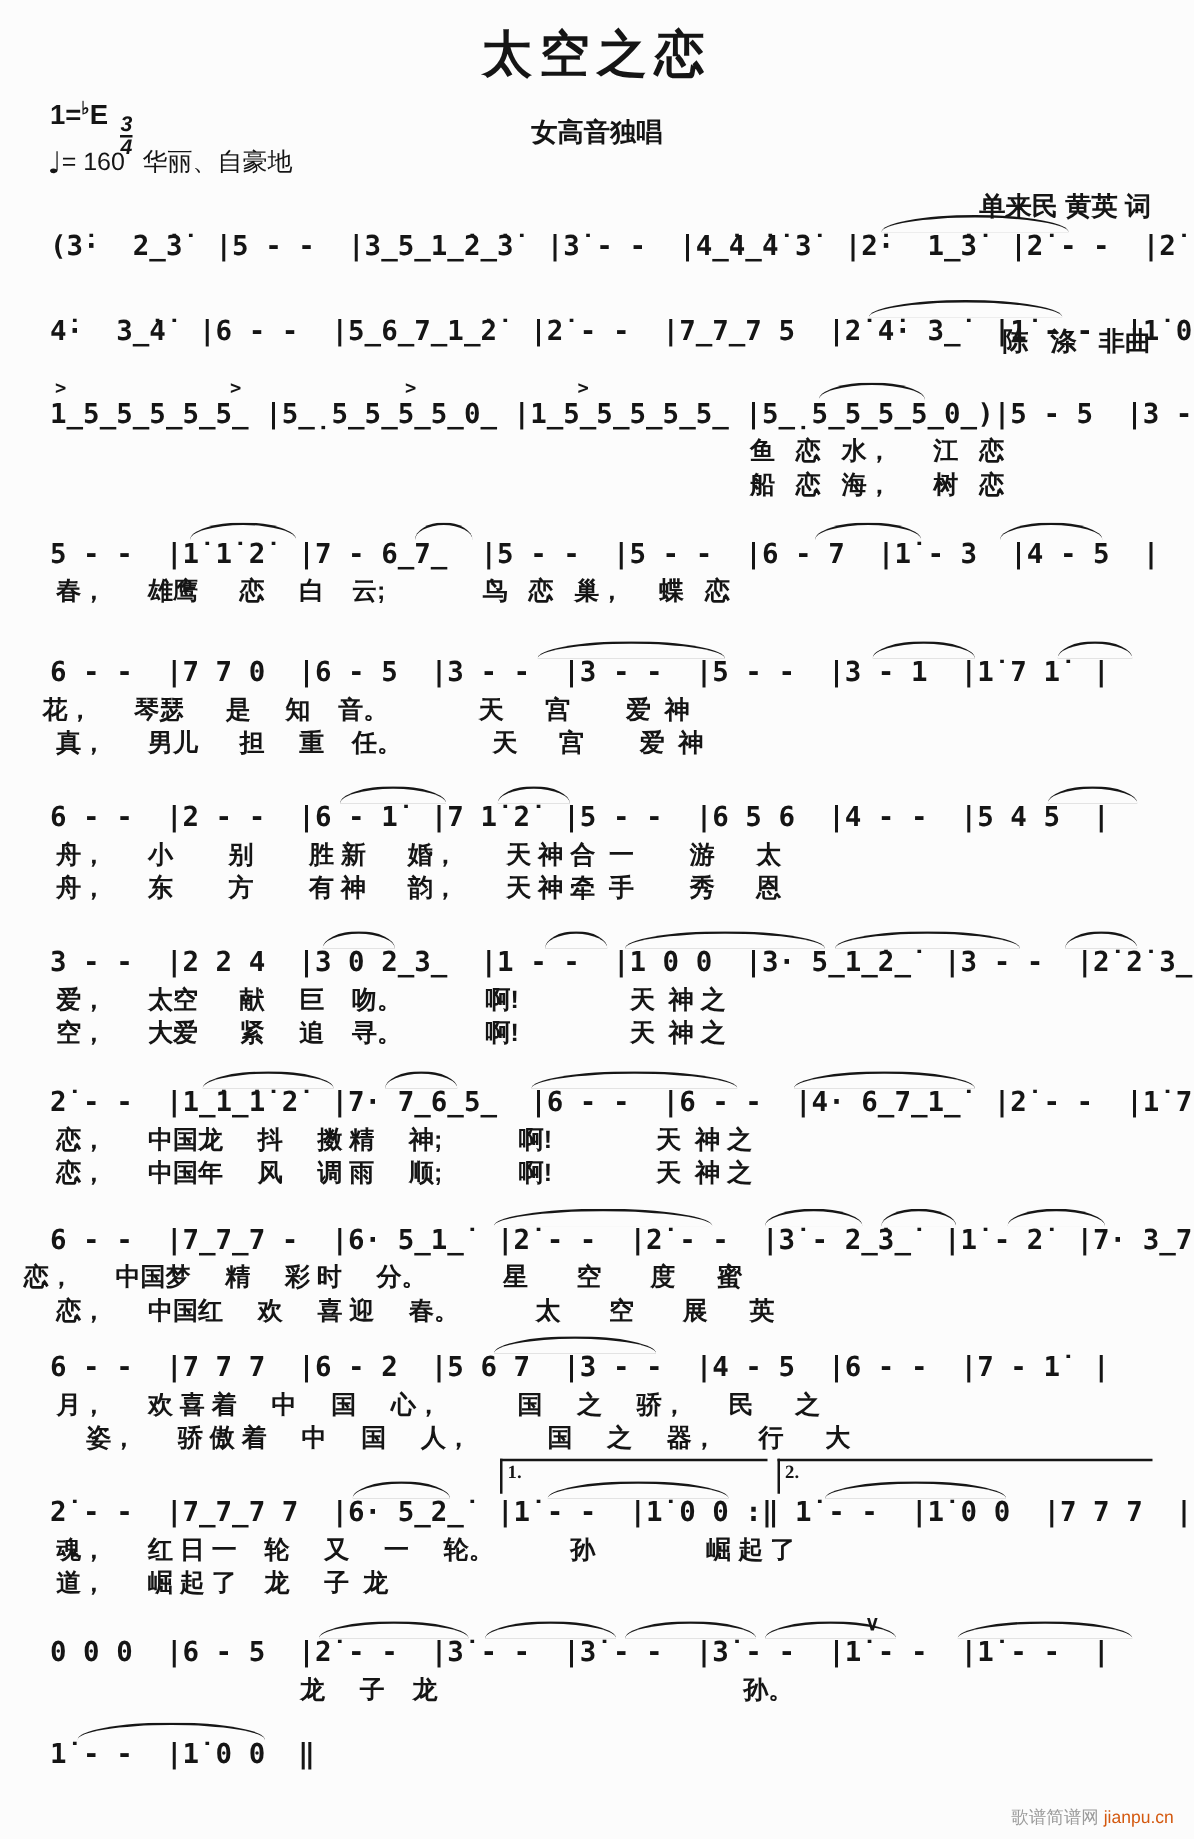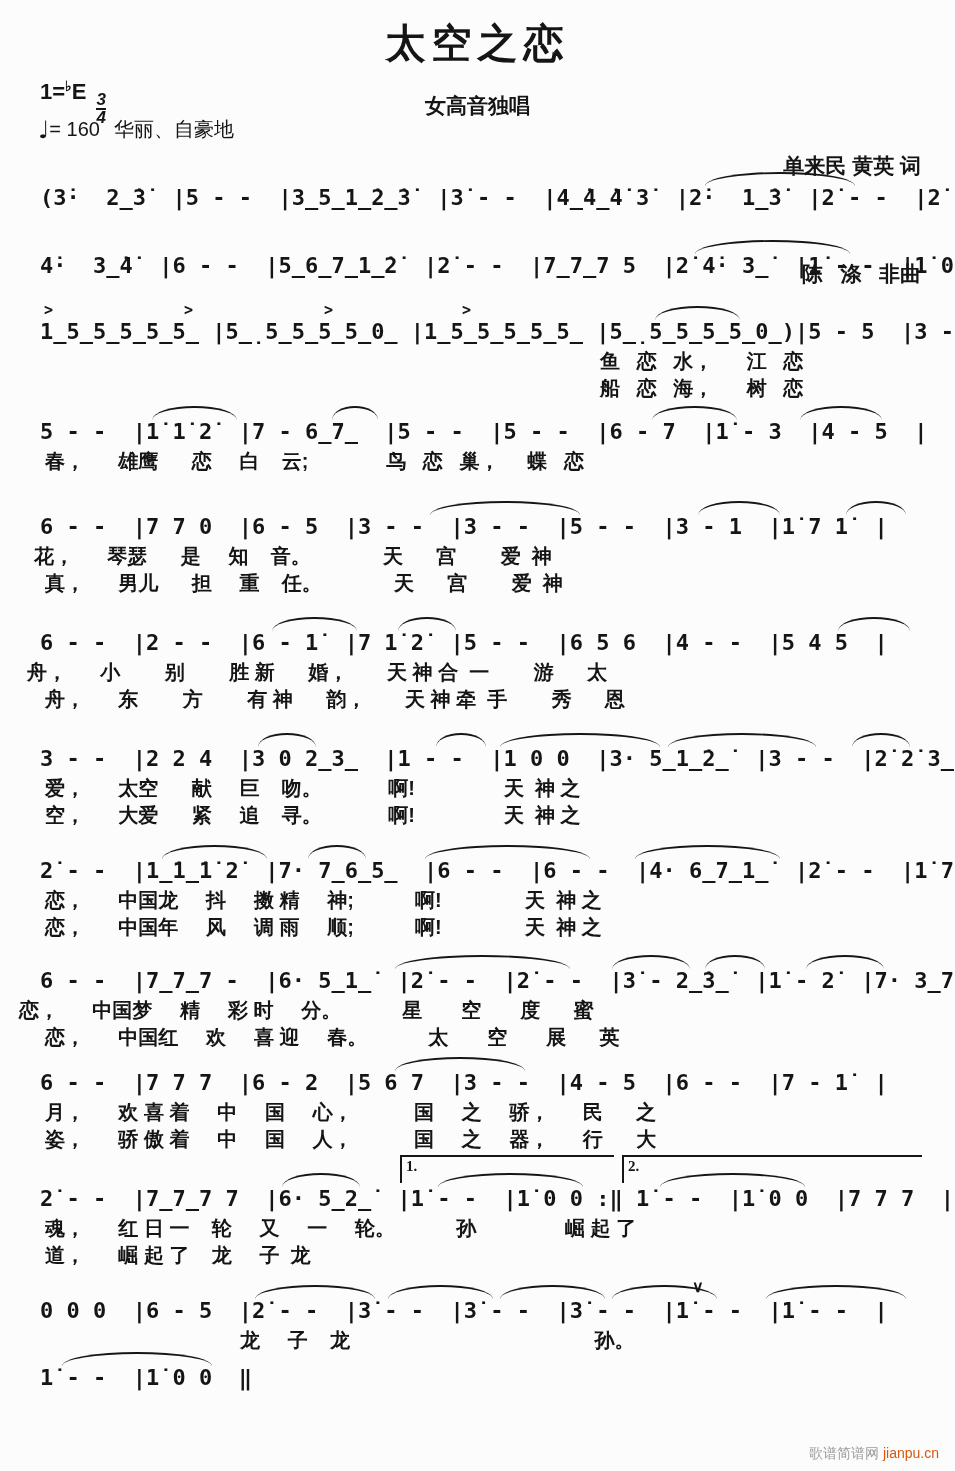"5 - - |1̇ 1̇" div.system { margin-top: 14px -> 26px }
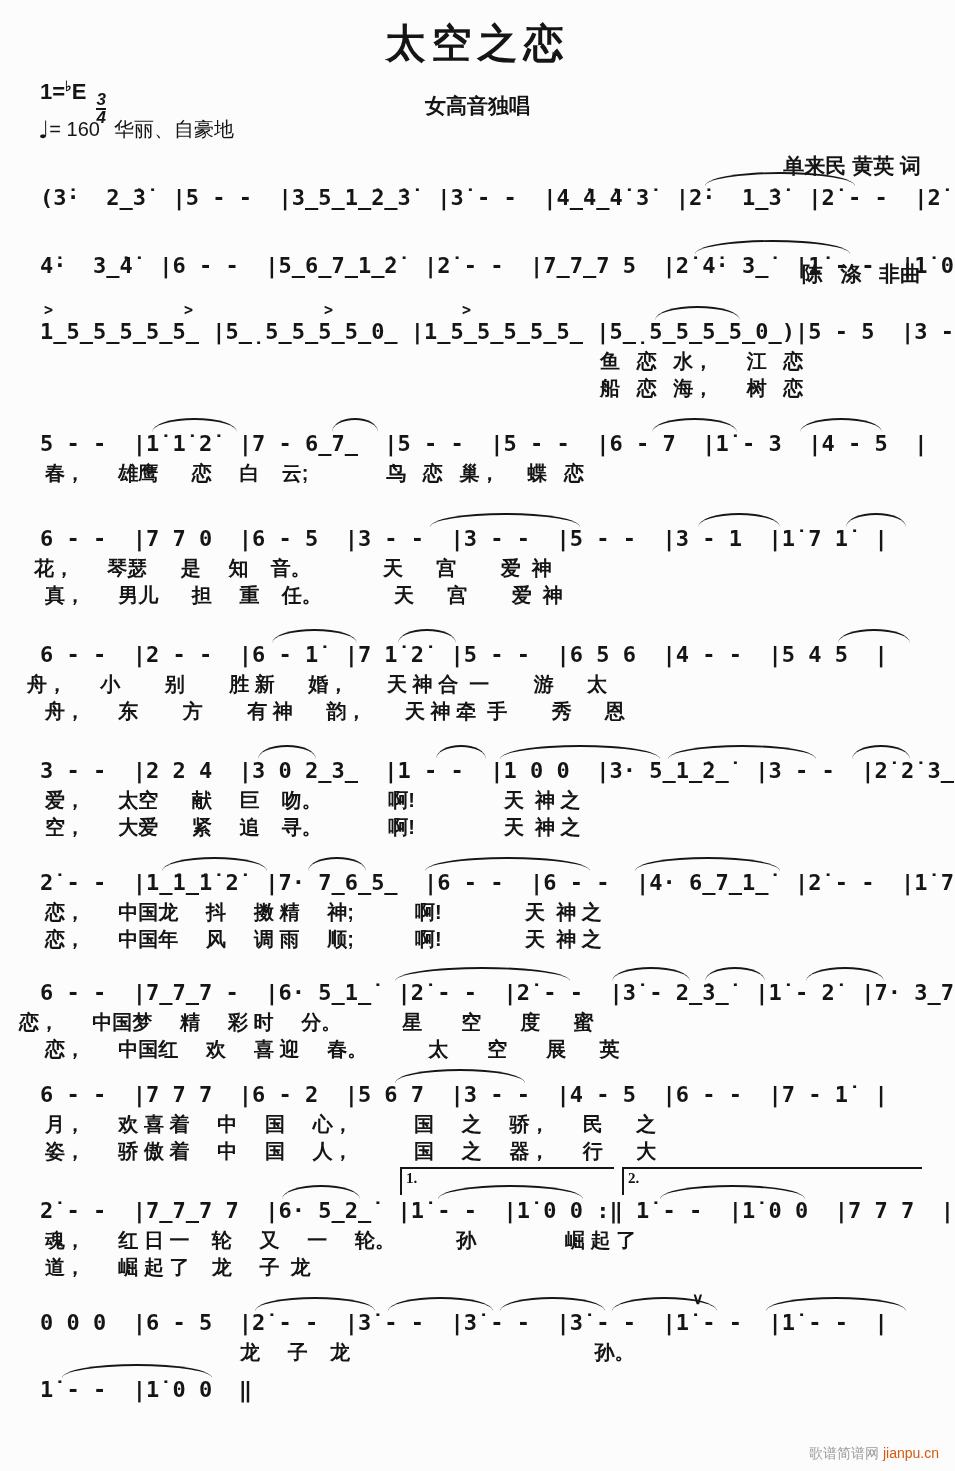"舟， 小 别 胜 新" div.lyric { padding-left: 27px -> 45px }
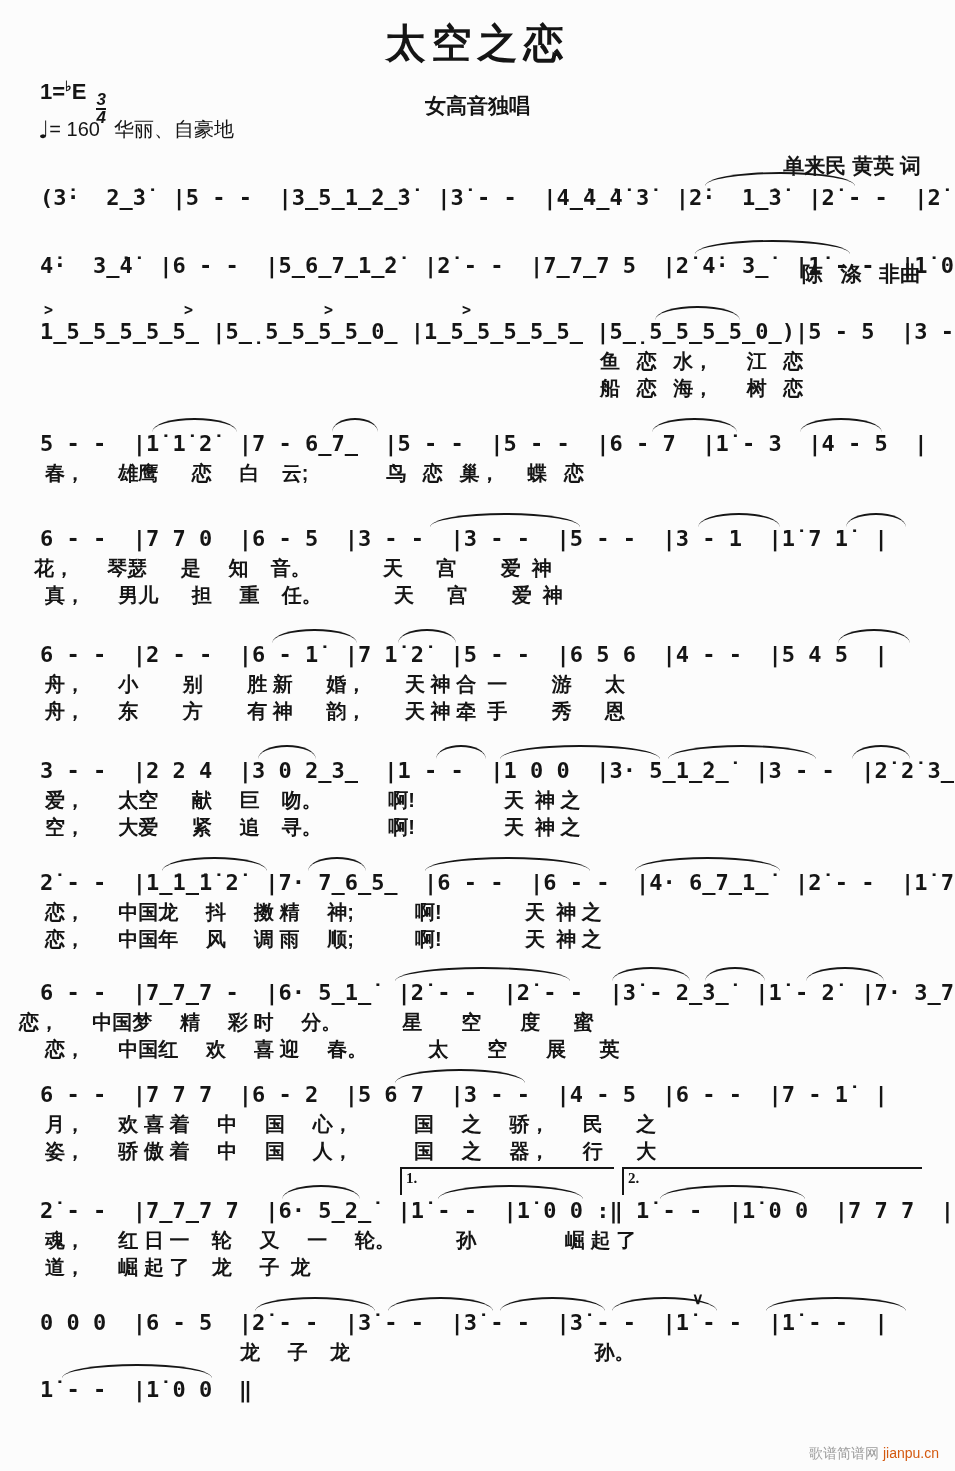"姿， 骄 傲 着 中" div.lyric { padding-left: 45px -> 69px }
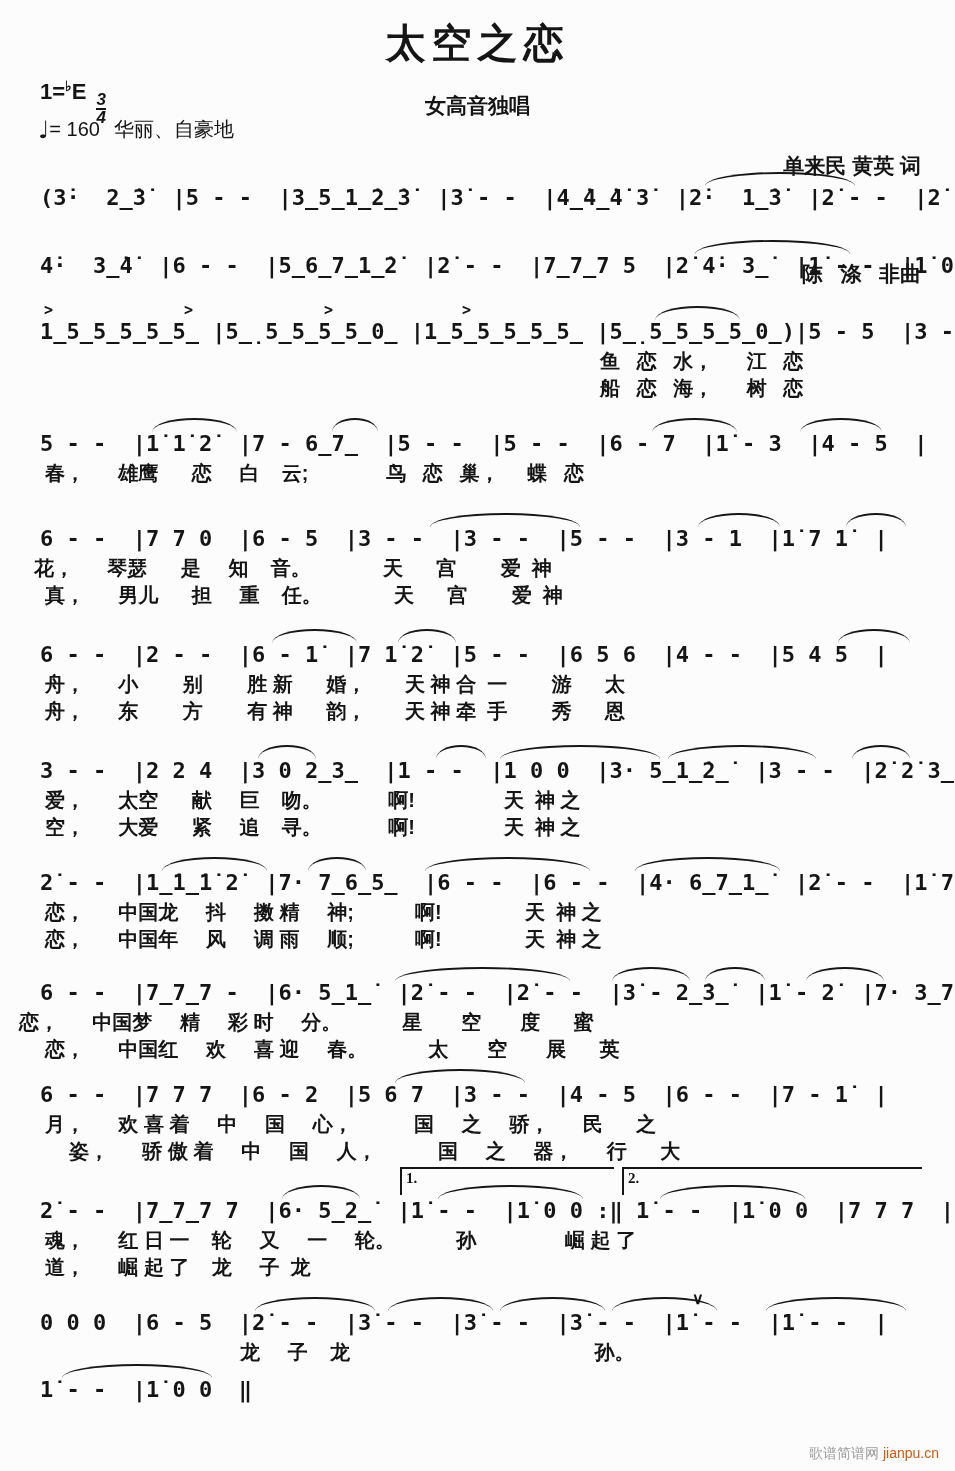"1̇ - - |1̇ 0" div.system { margin-top: 8px -> 22px }
